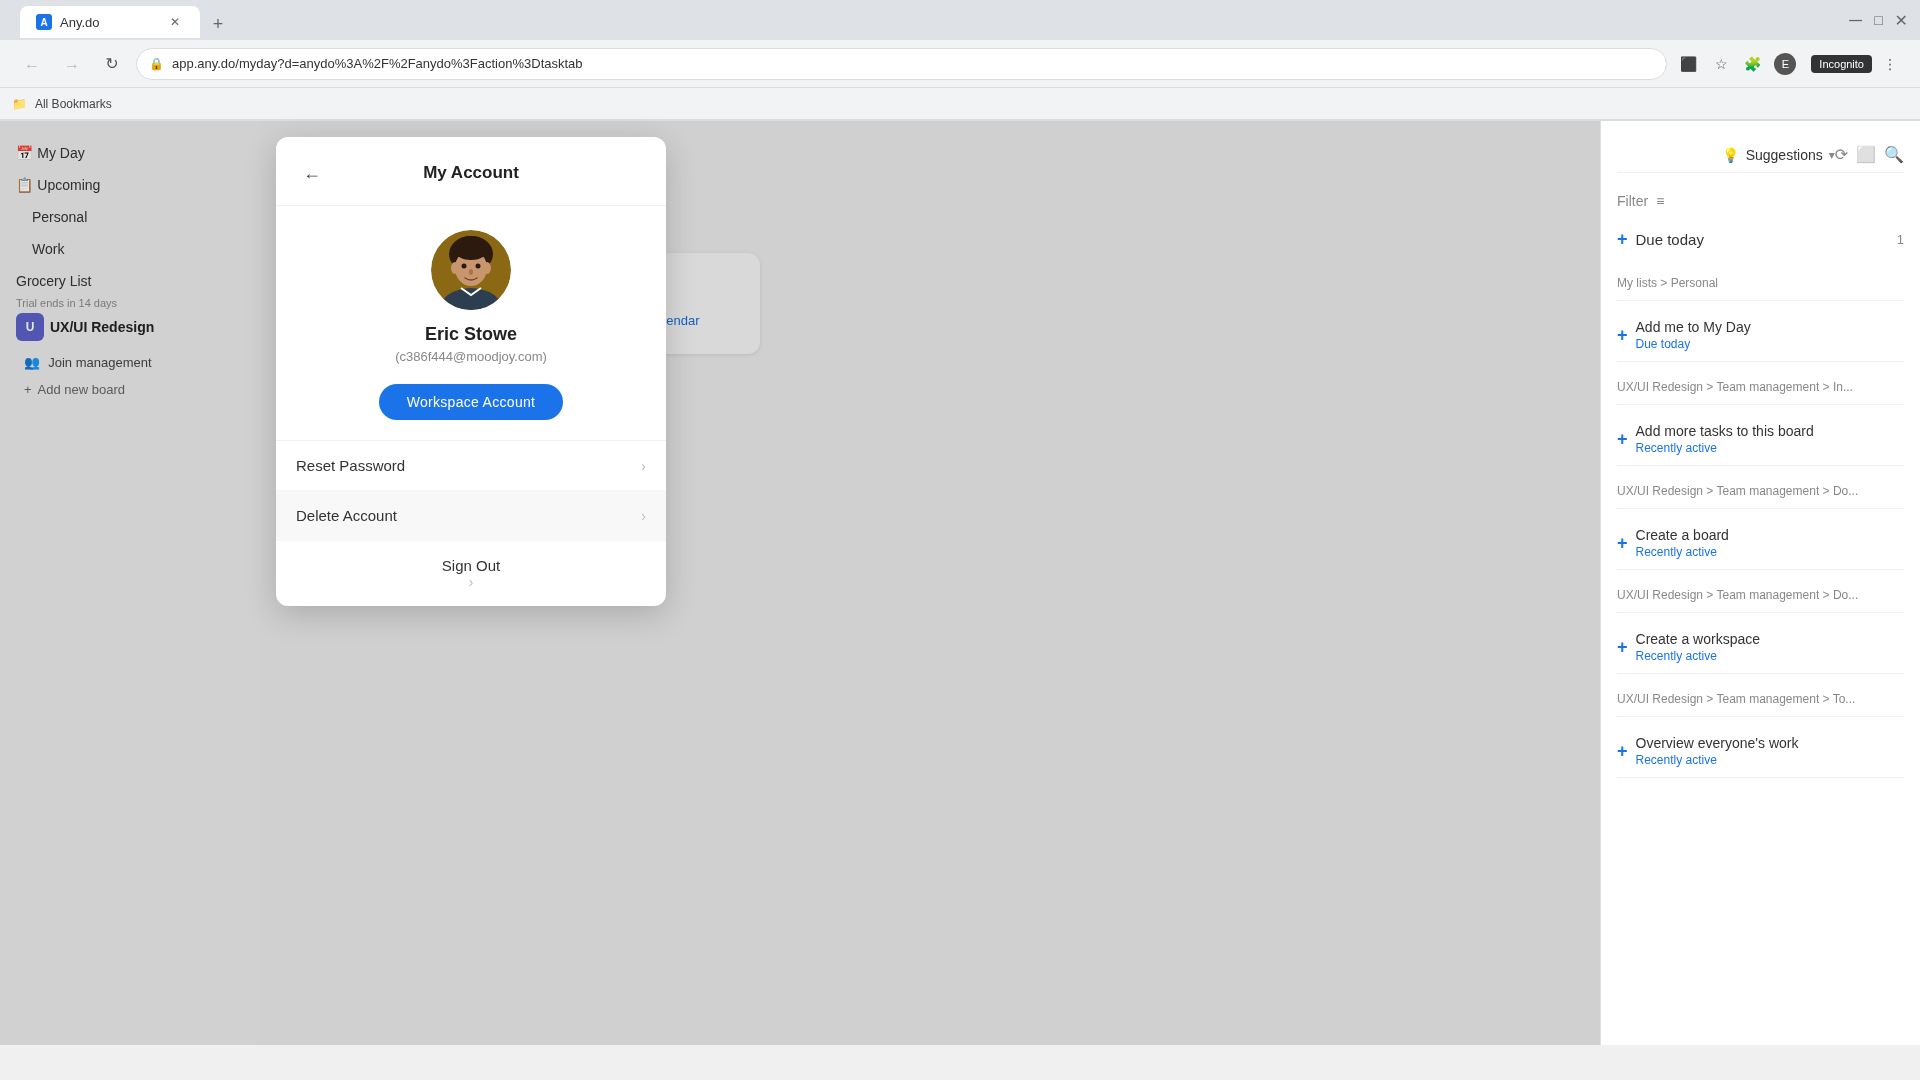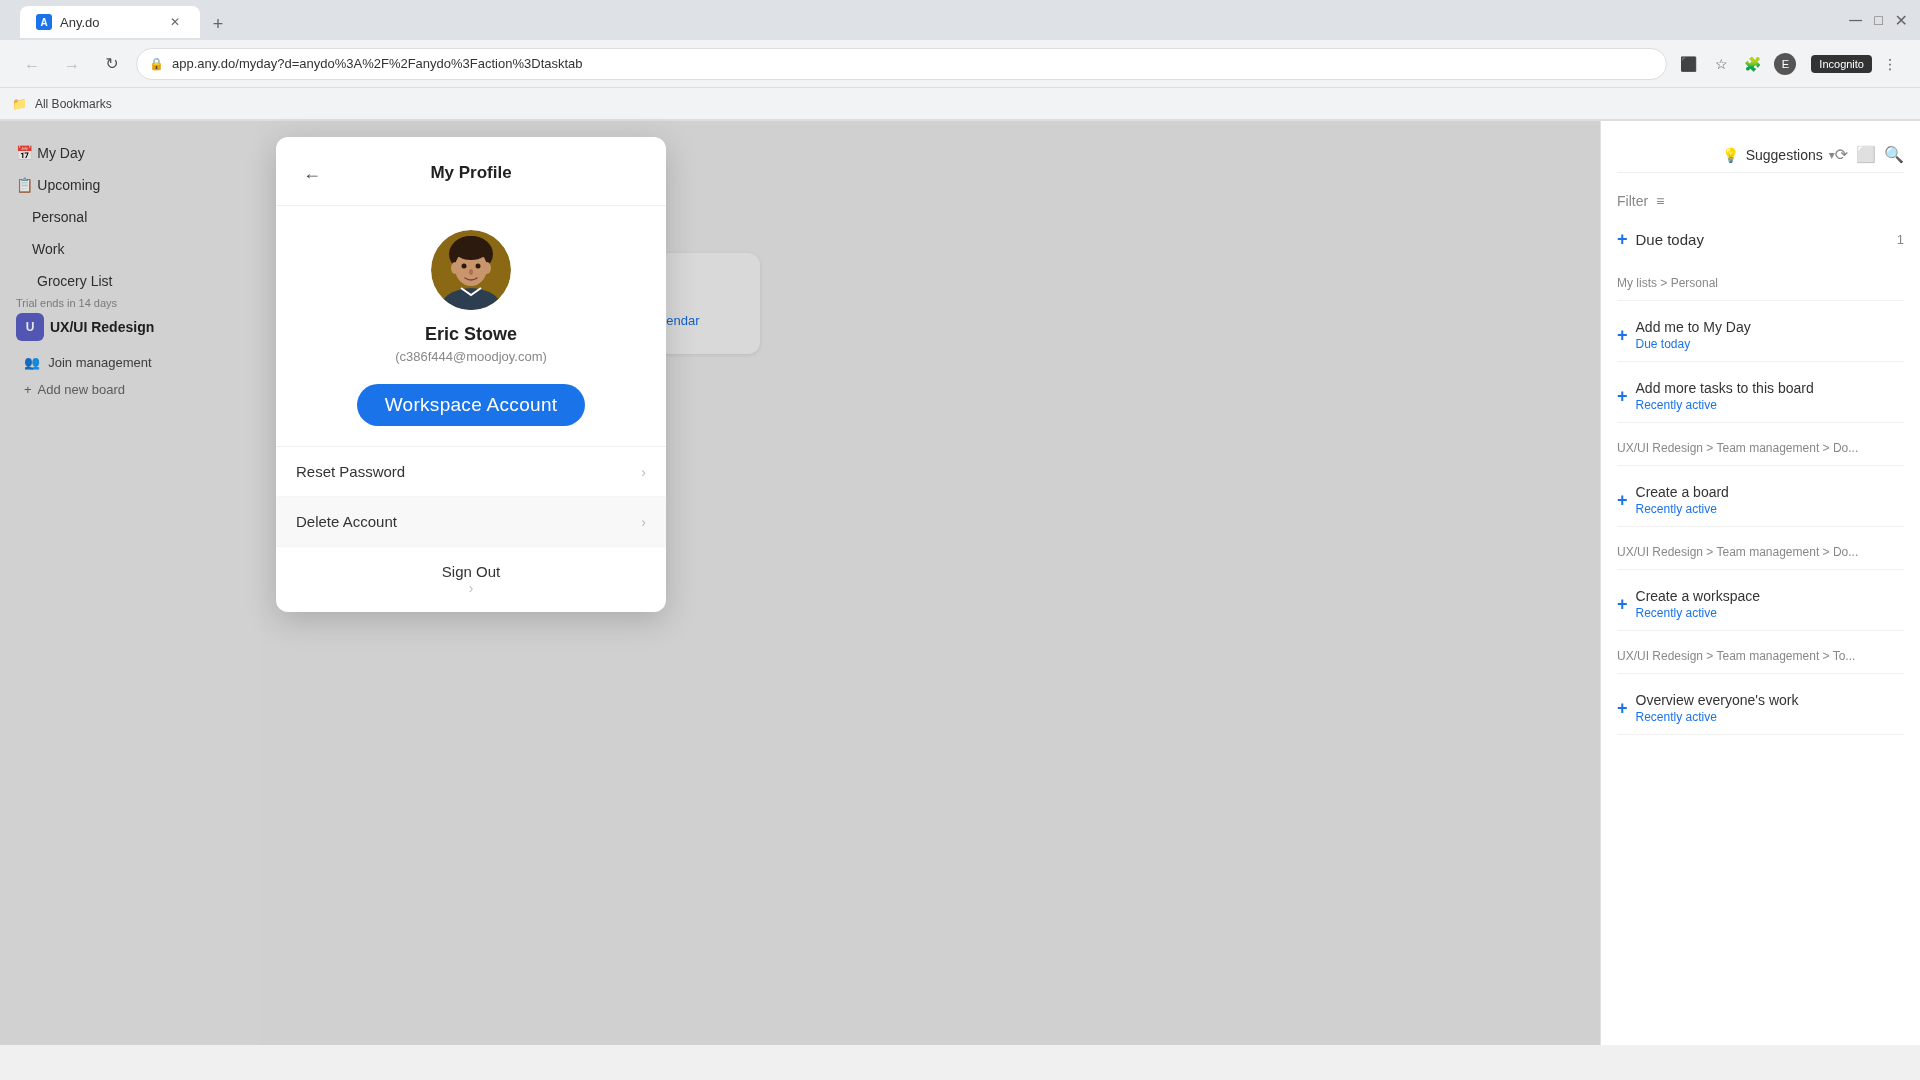"My Profile" div.modal-title { text: Profile -> Account }
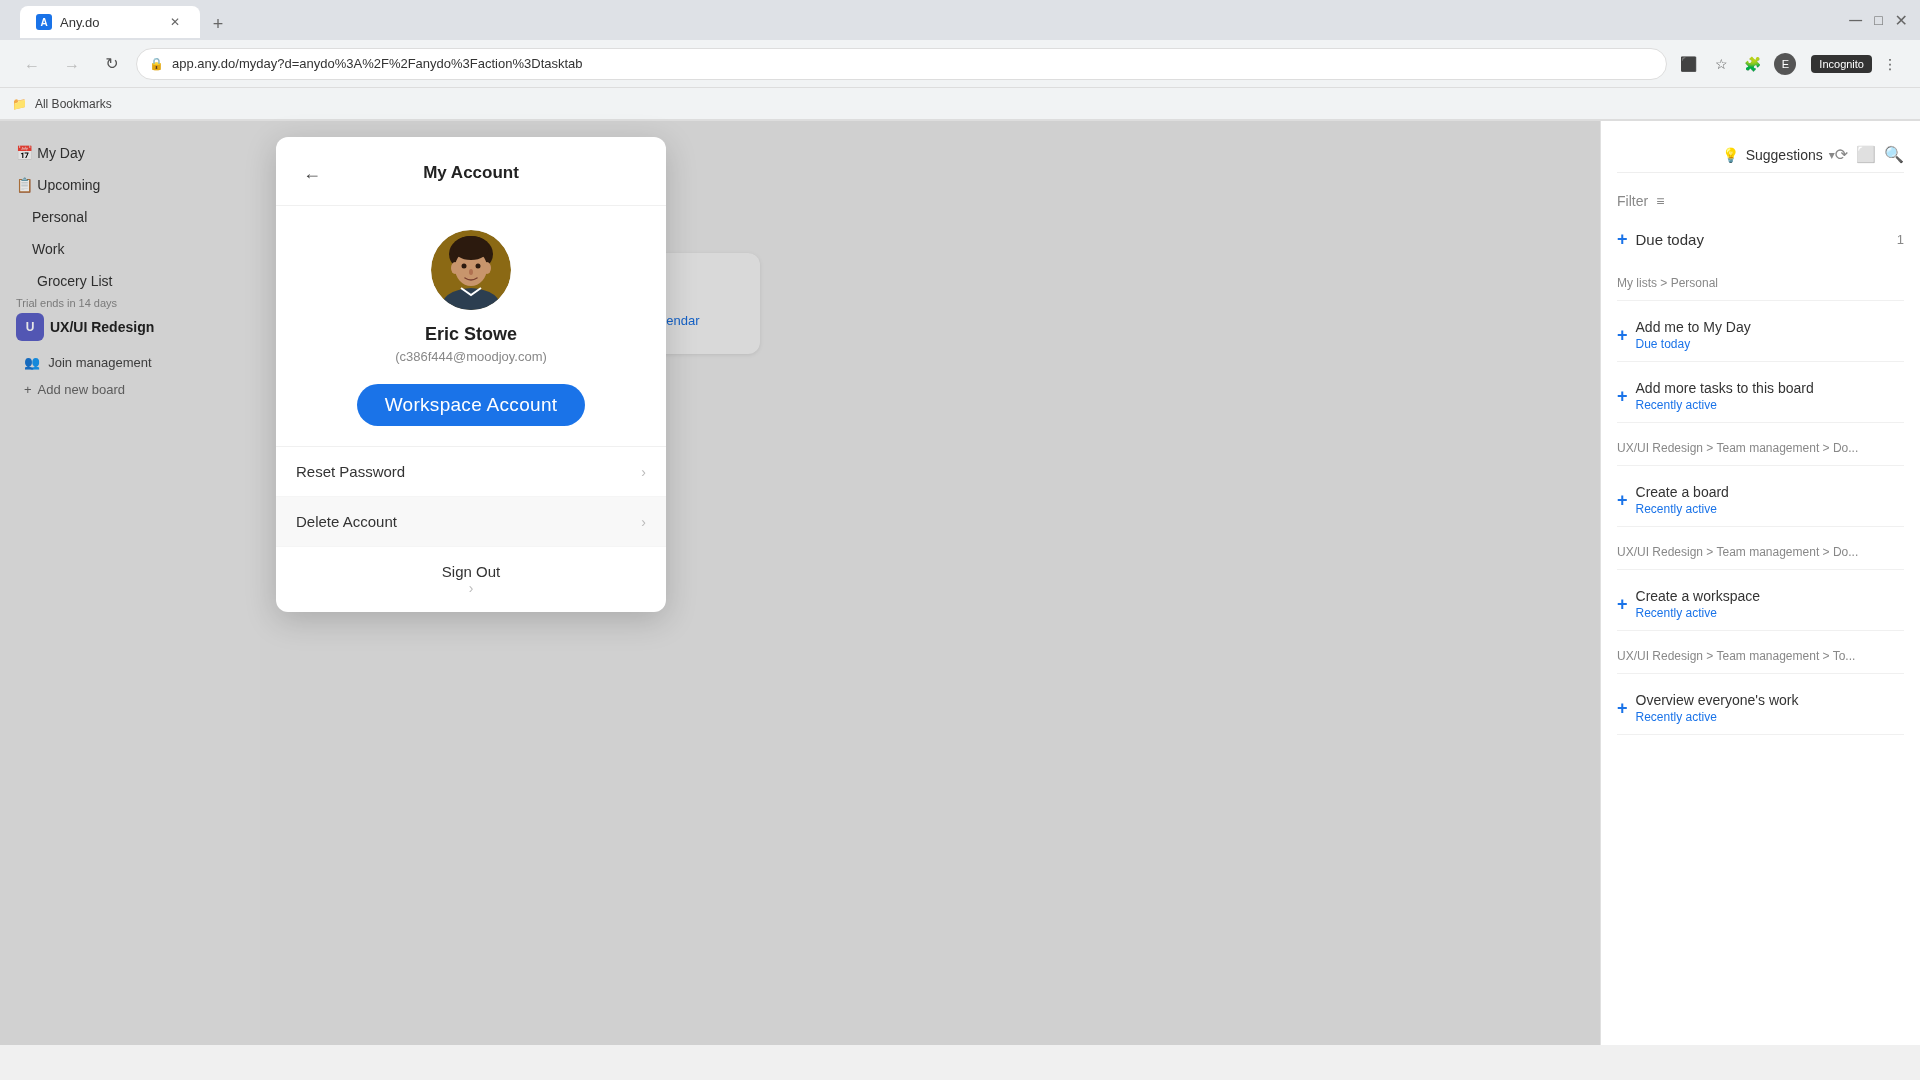"Grocery List" .grocery-item { margin-left: 21px -> none }
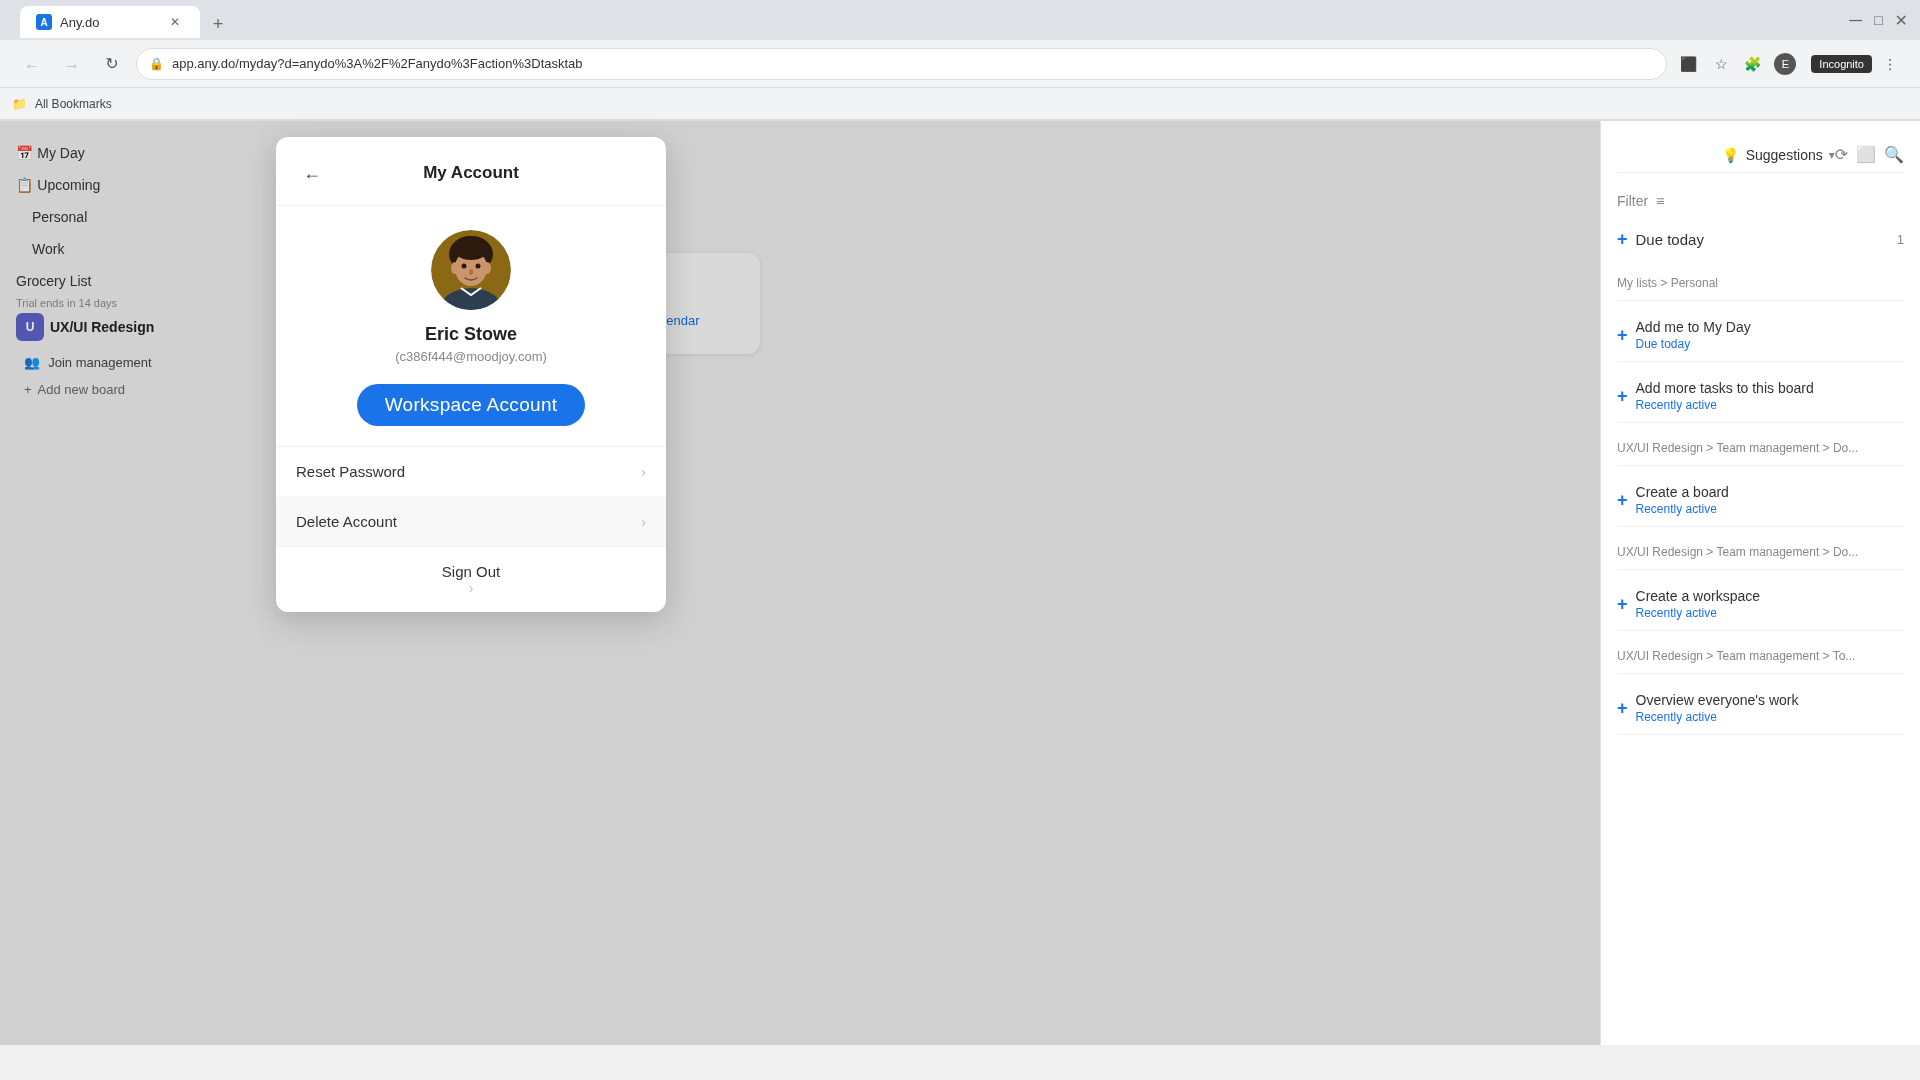"UX/UI Redesign > Team management > In..." div.panel-item { html: none -> <div> <div>UX/UI Redesign &gt; Team management &gt; In...</div> </div> }
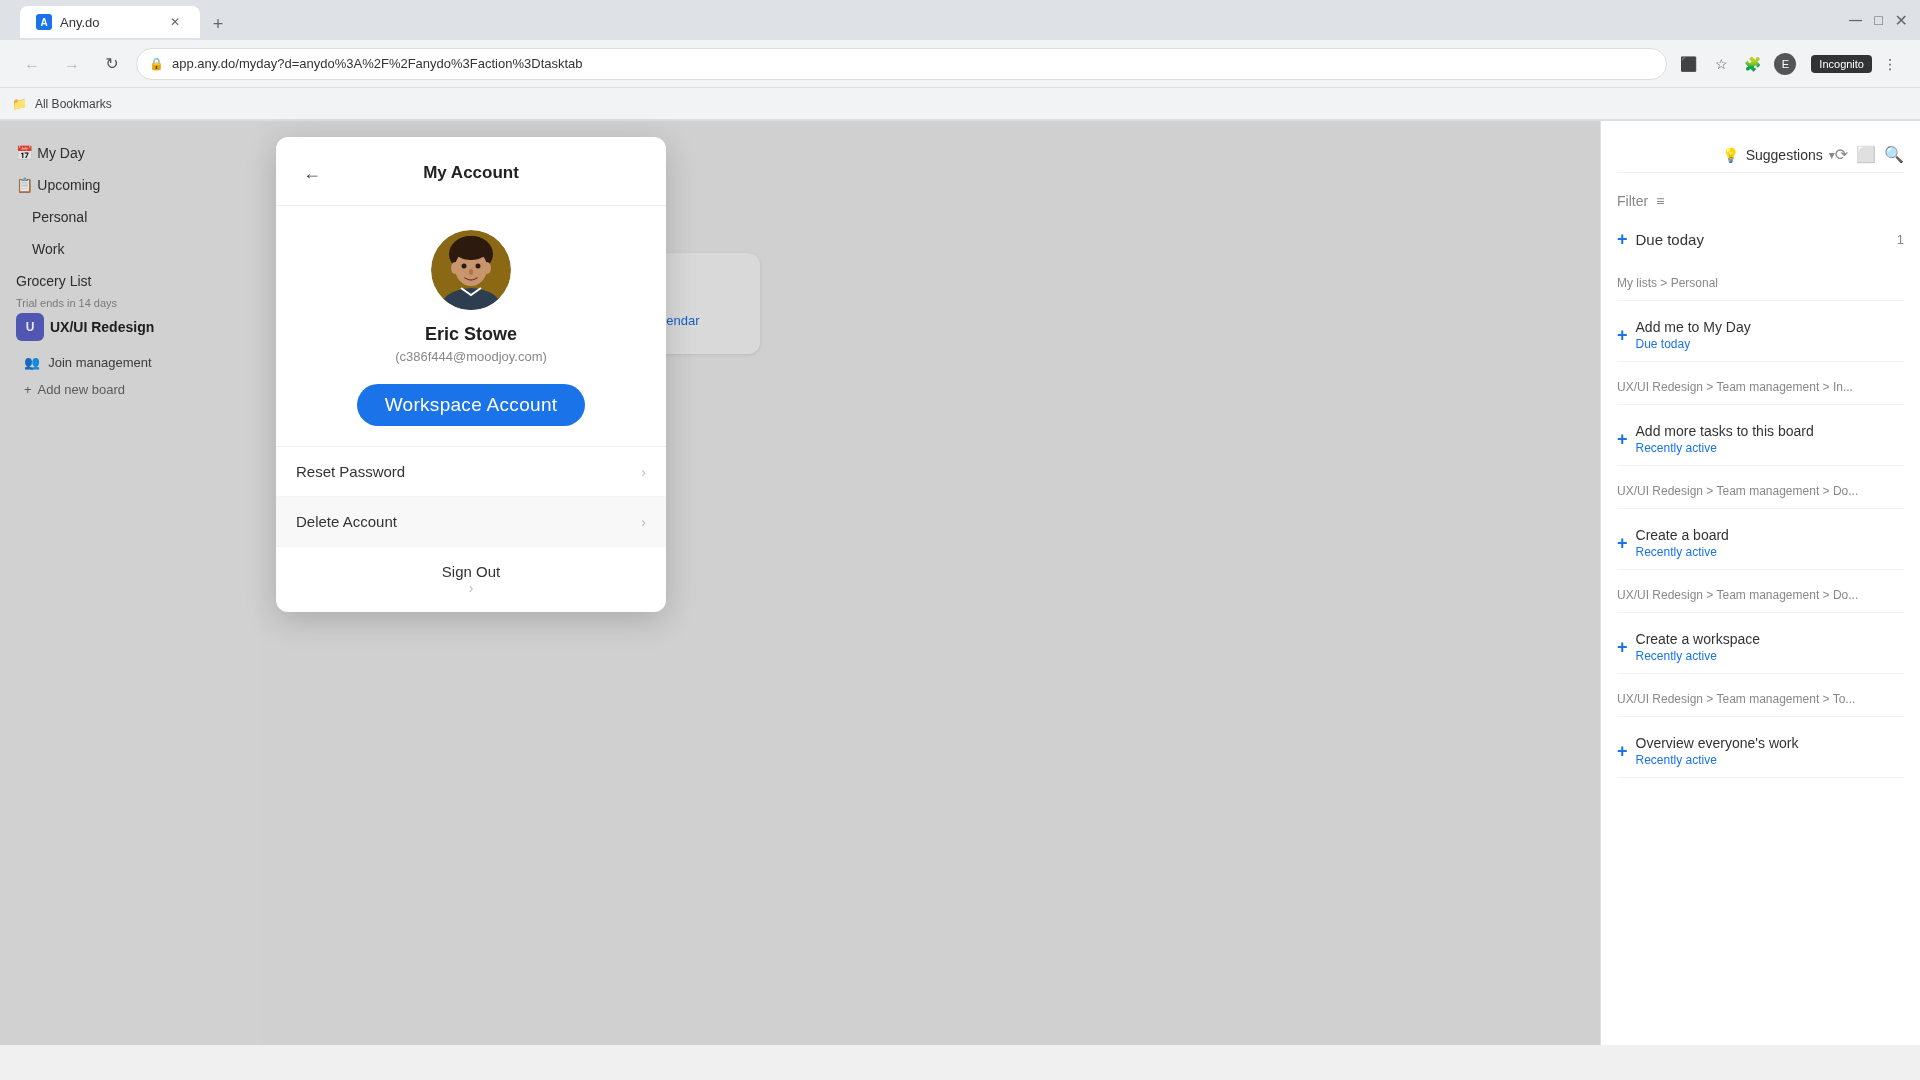"Workspace Account" .workspace-btn { font-size: 19px -> 14px }
